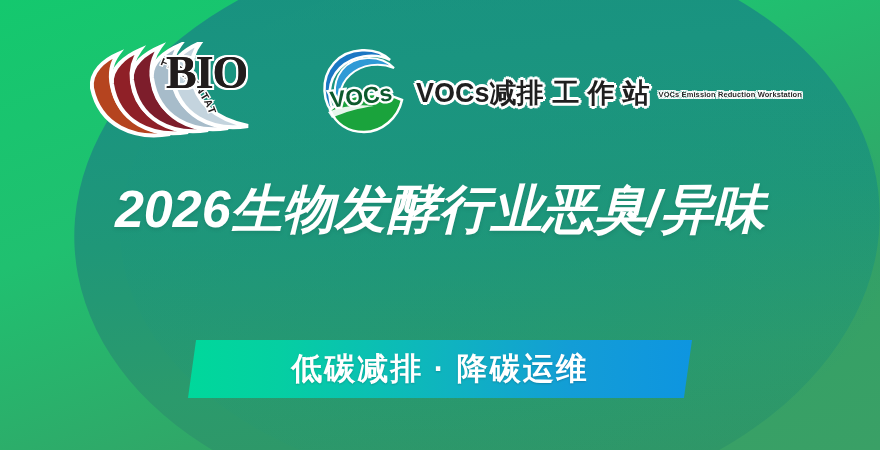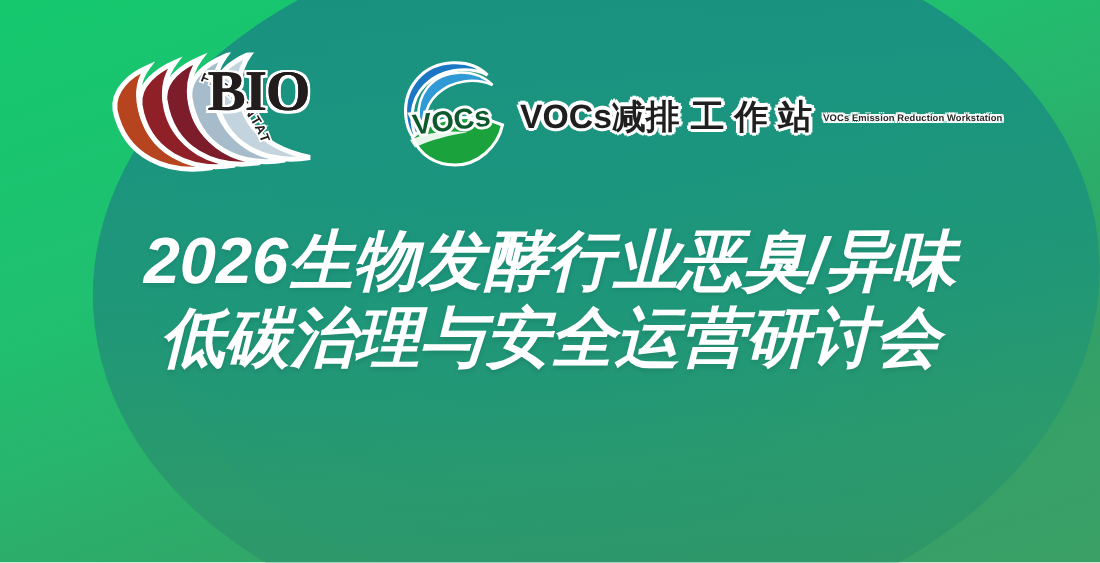"低碳治理与安全运营研讨会" div.title-line { html: <div>低碳治理与安全运营研讨会</div> -> none }
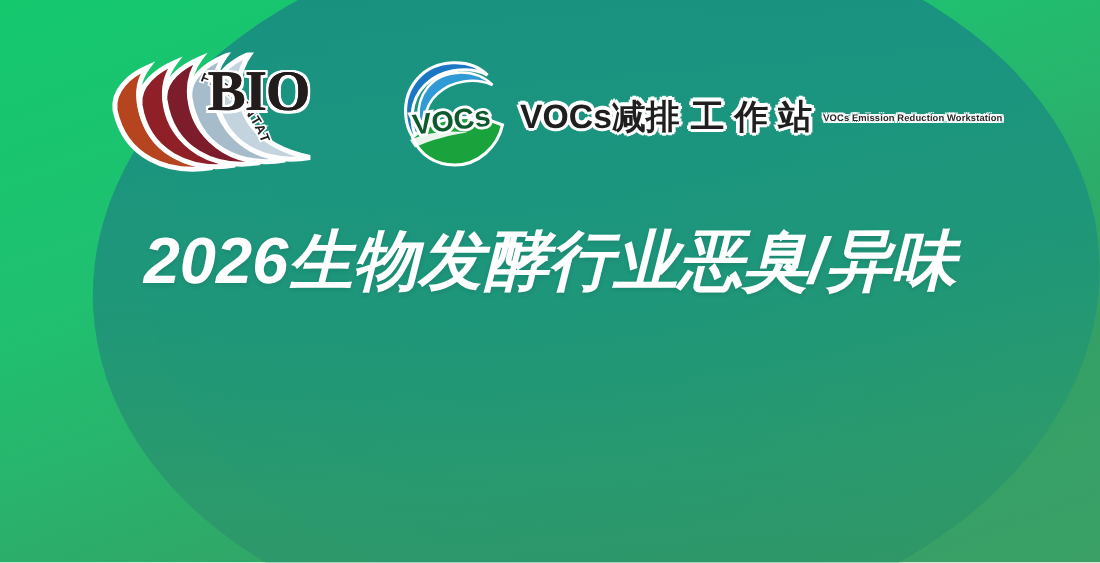"低碳减排 · 降碳运维" div.subbanner { html: none -> <div> <span>低碳减排 · 降碳运维</span> </div> }
